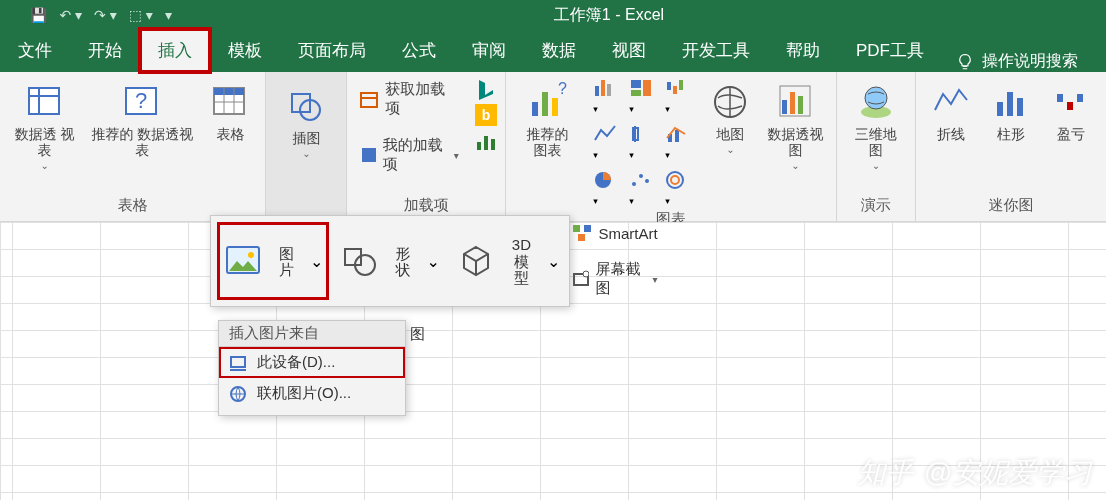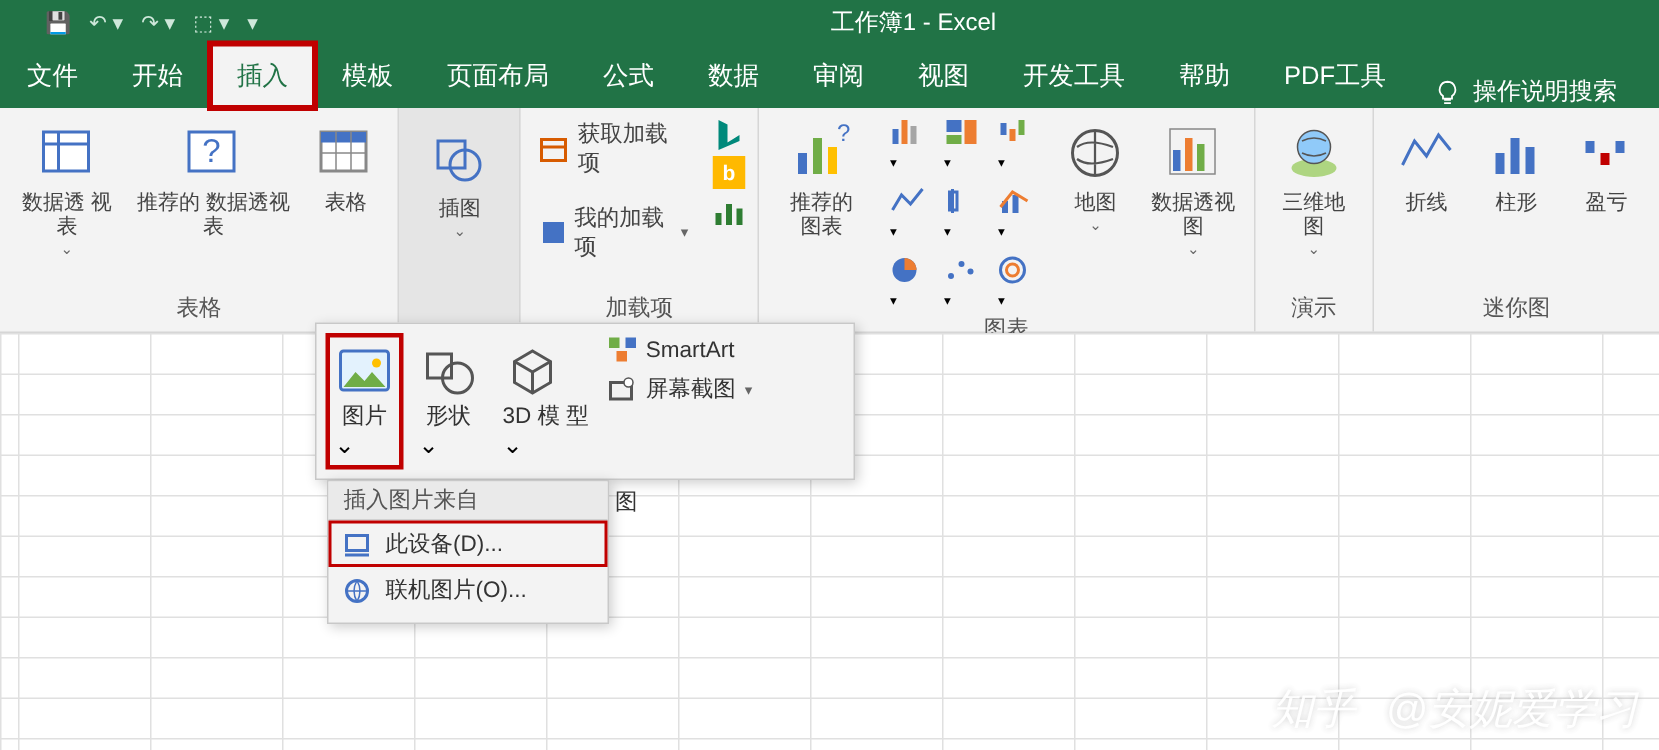"数据" div.tab { order: before "审阅" -> after "审阅" }
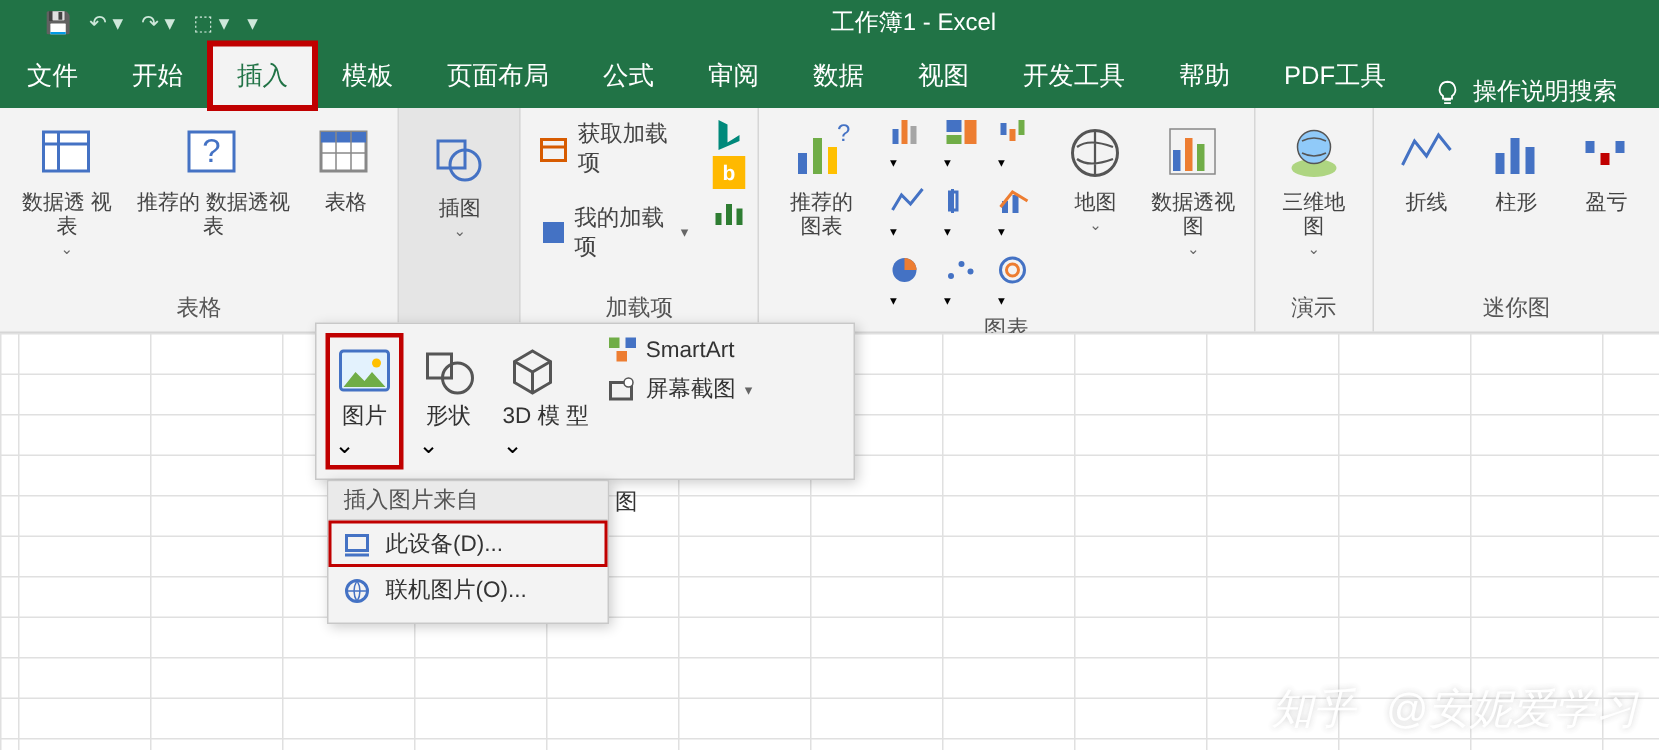"SmartArt" .dd-side { gap: 8px -> 18px }
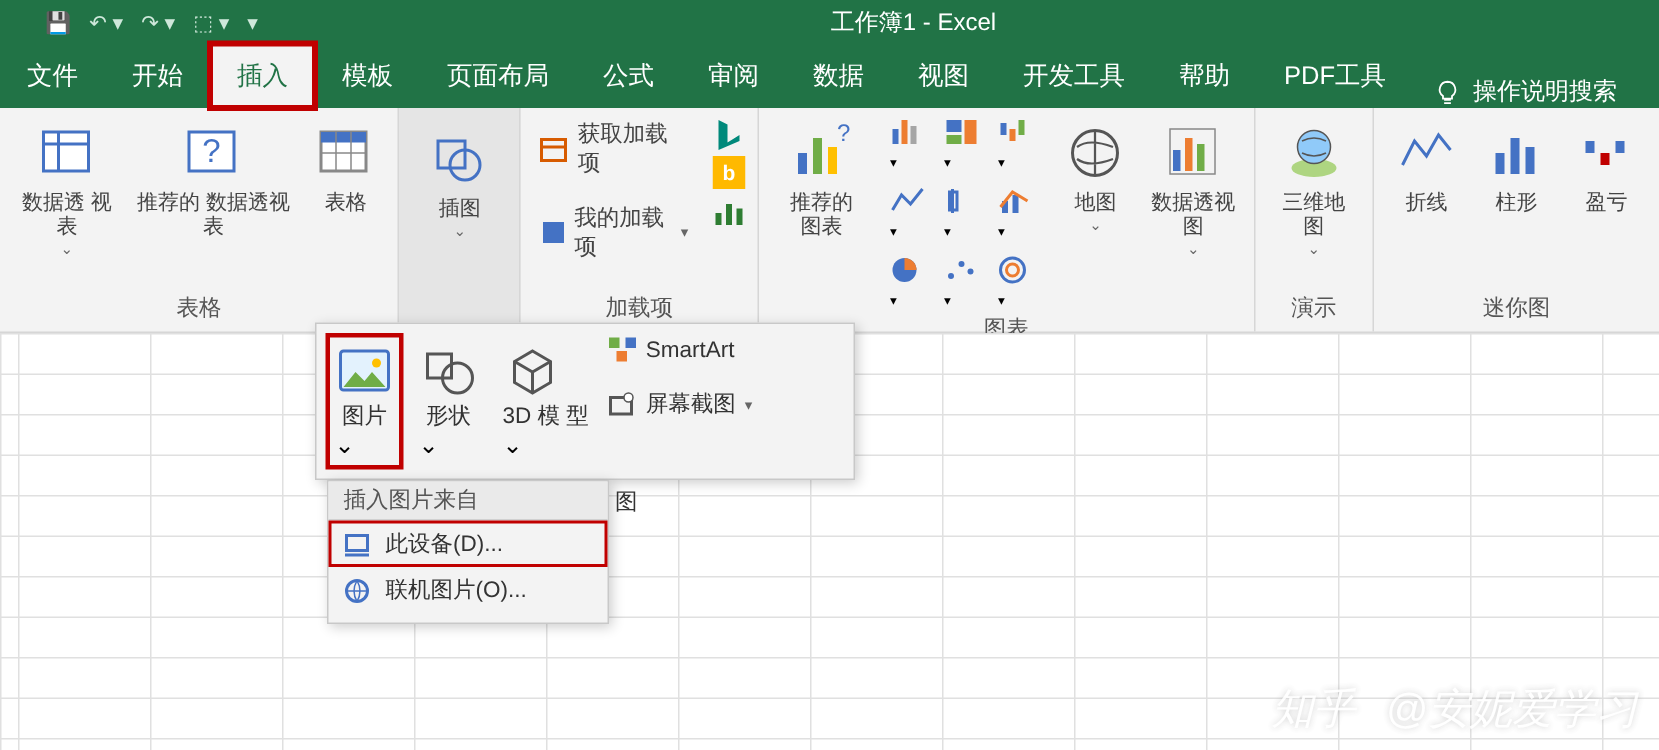"图片" .dd-big { align-items: none -> center; flex-direction: column -> none; gap: none -> 16px }
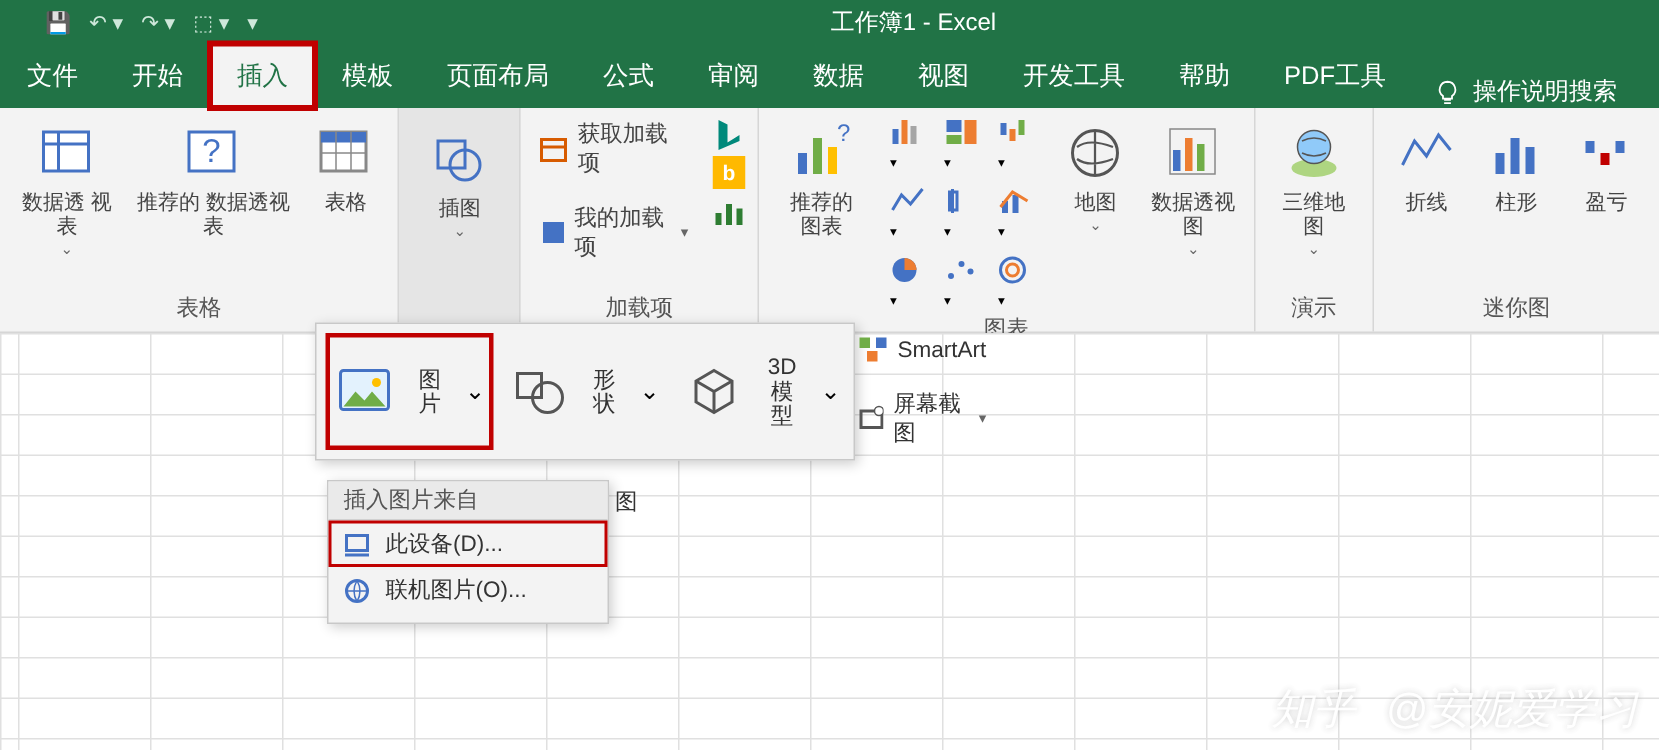"知乎" .watermark { gap: 20px -> 10px }
